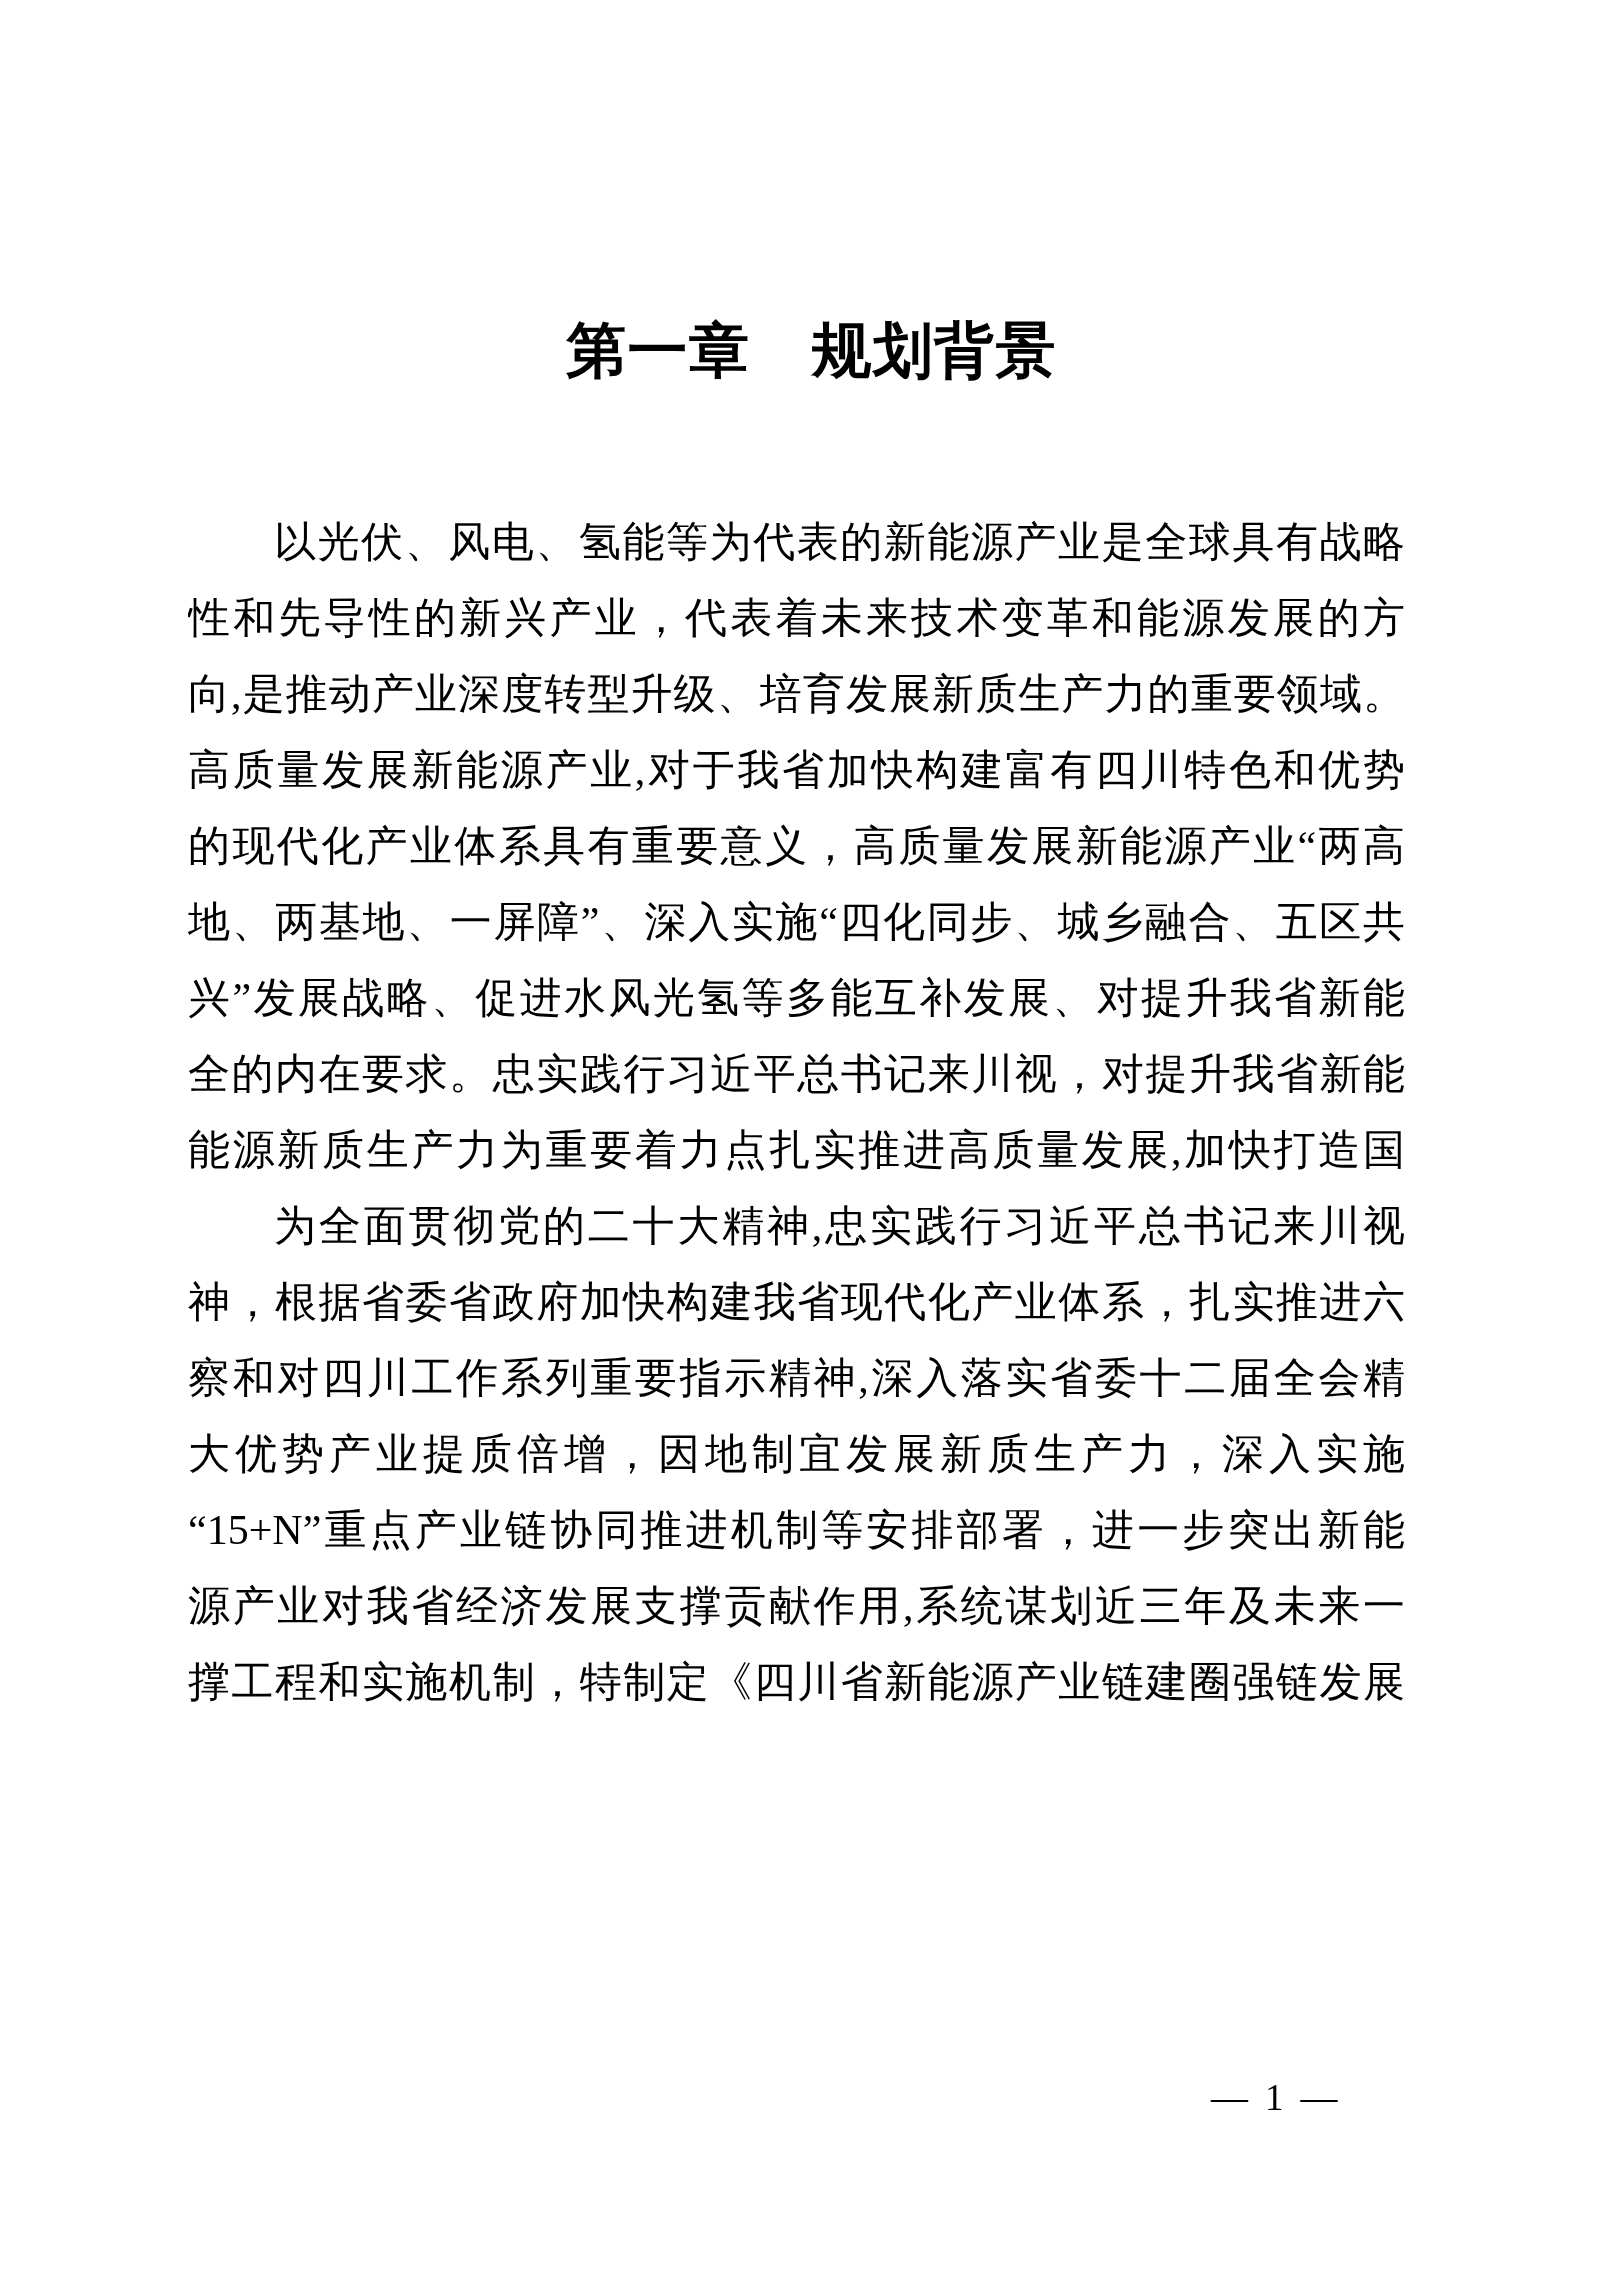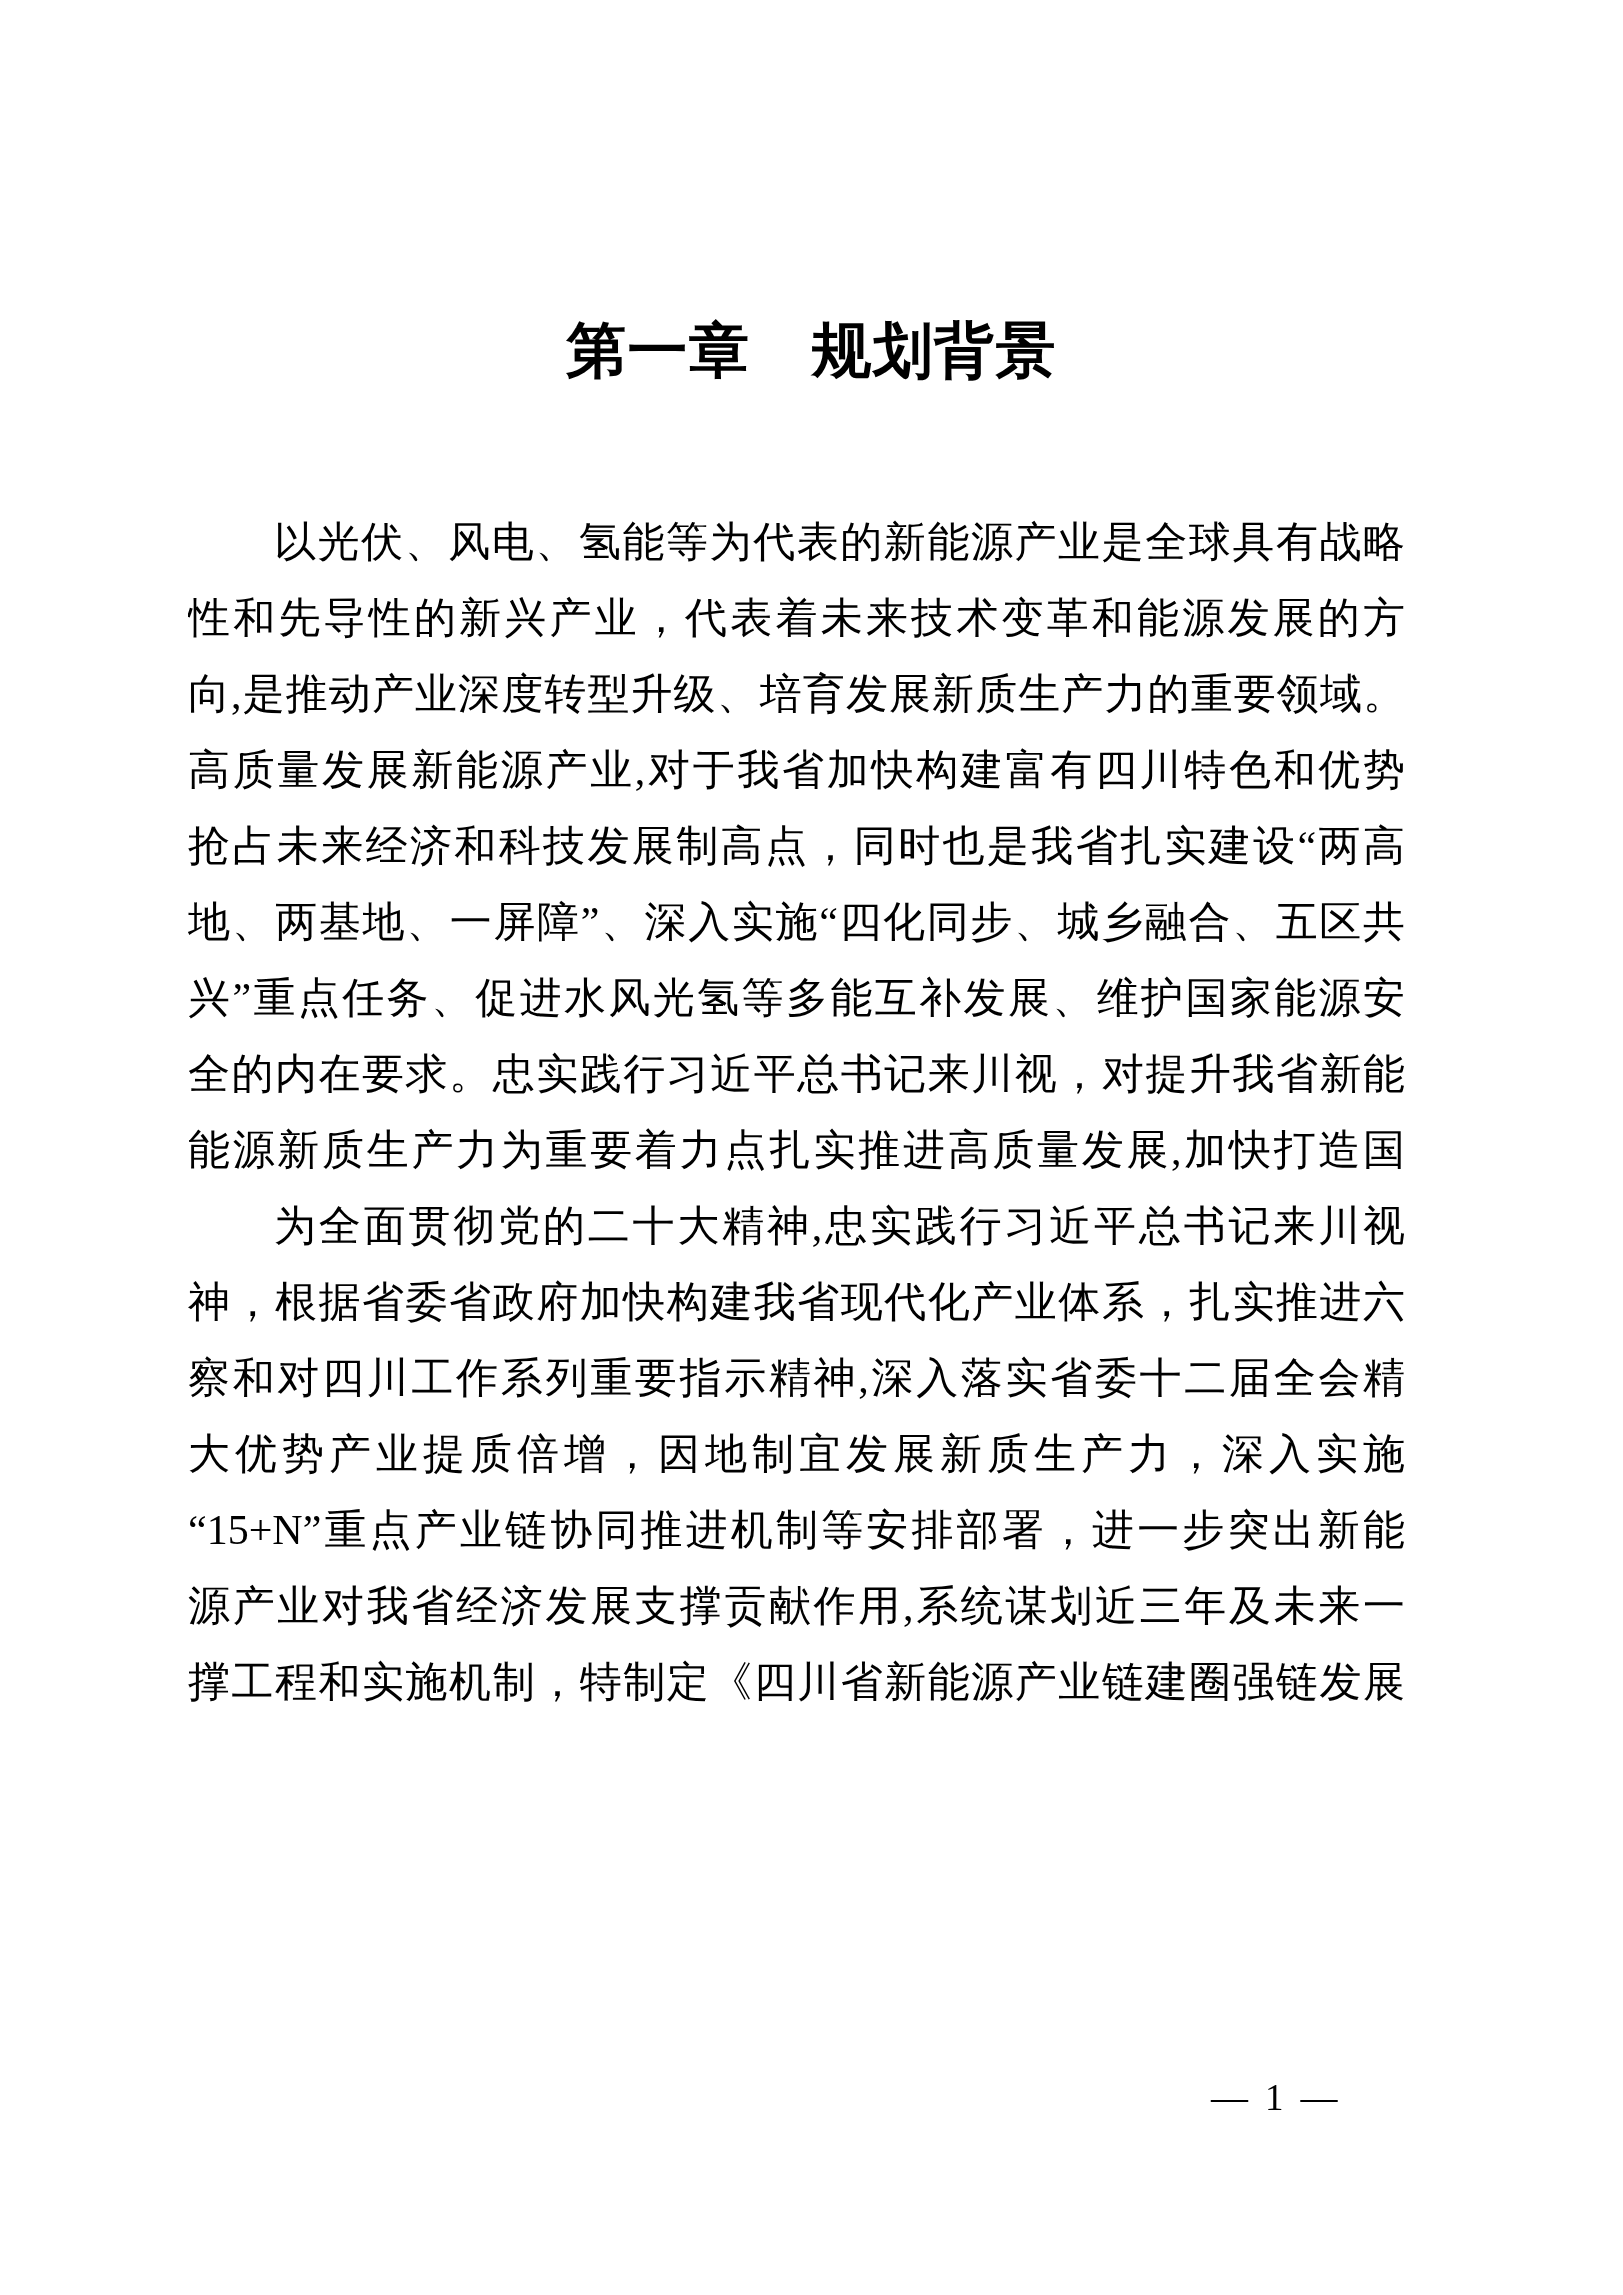"抢占未来经济和科技发展制高点，同时也是我省扎实建设“两高" div.line { text: 抢占未来经济和科技发展制高点，同时也是我省扎实建设 -> 的现代化产业体系具有重要意义，高质量发展新能源产业 }
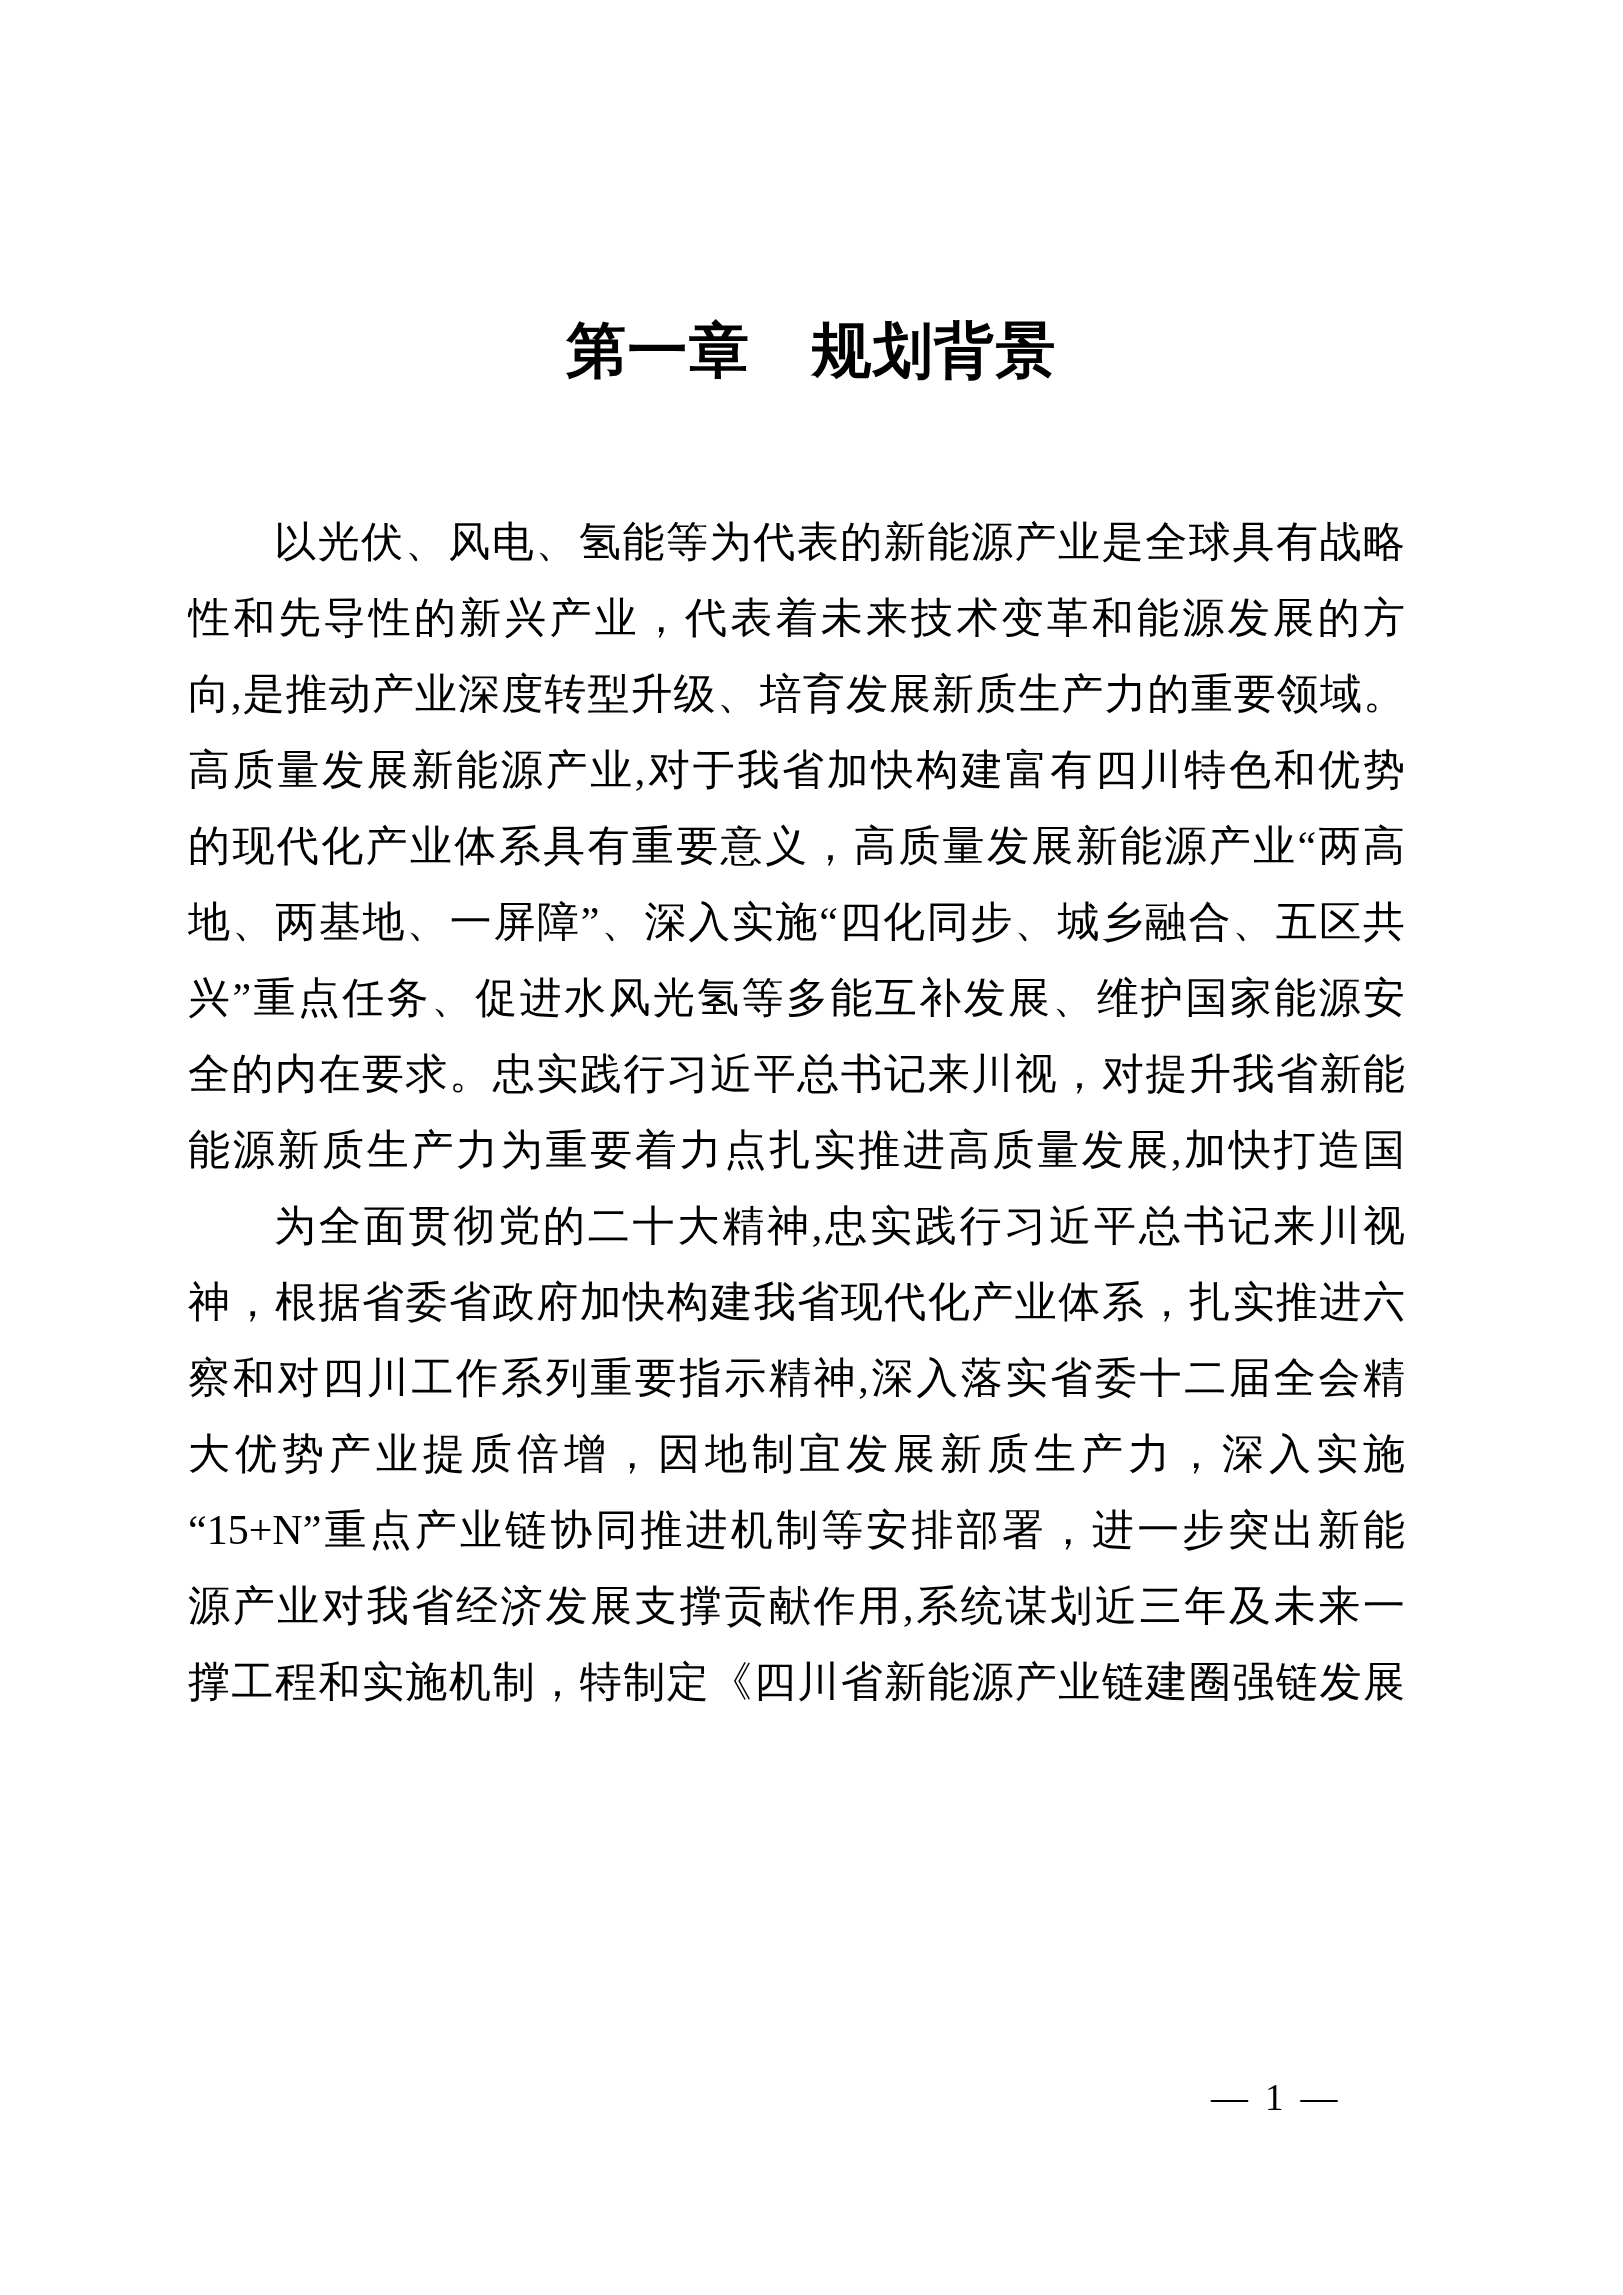"兴”重点任务、促进水风光氢等多能互补发展、维护国家能源安" div.line { text: 重点任务、促进水风光氢等多能互补发展、维护国家能源安 -> 发展战略、促进水风光氢等多能互补发展、对提升我省新能 }
